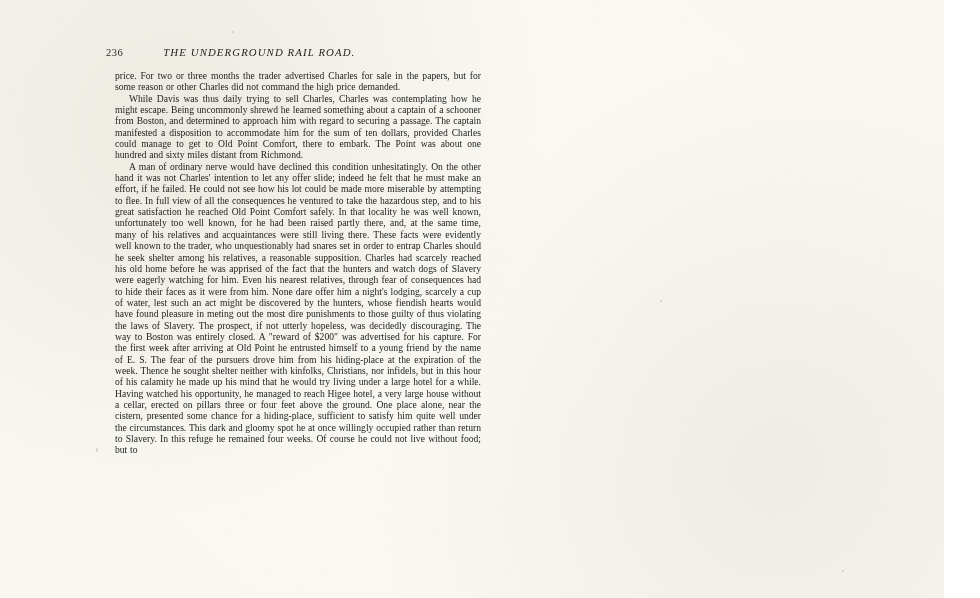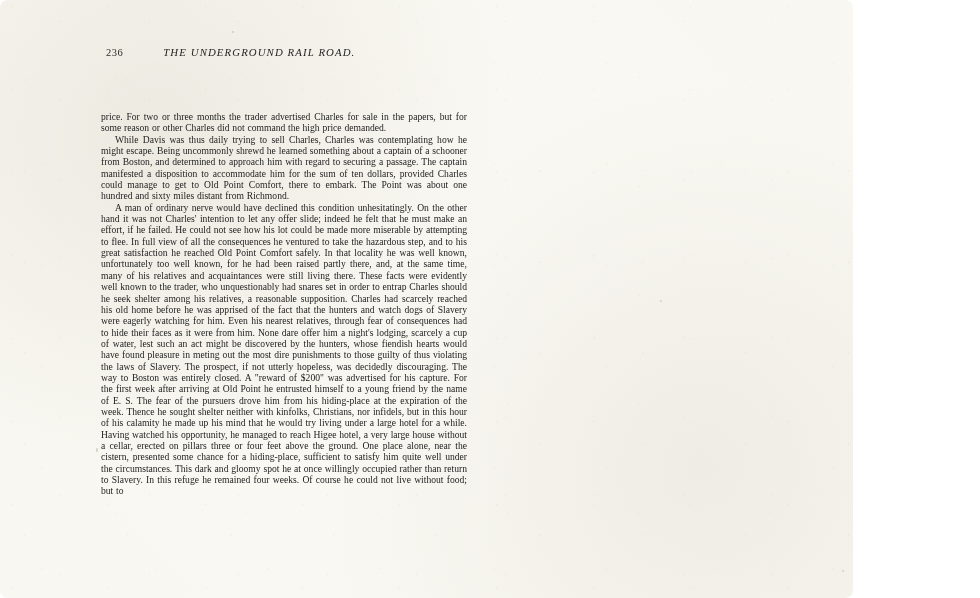"236" #scan-page { border-radius: 8px -> none; width: 853px -> 944px }
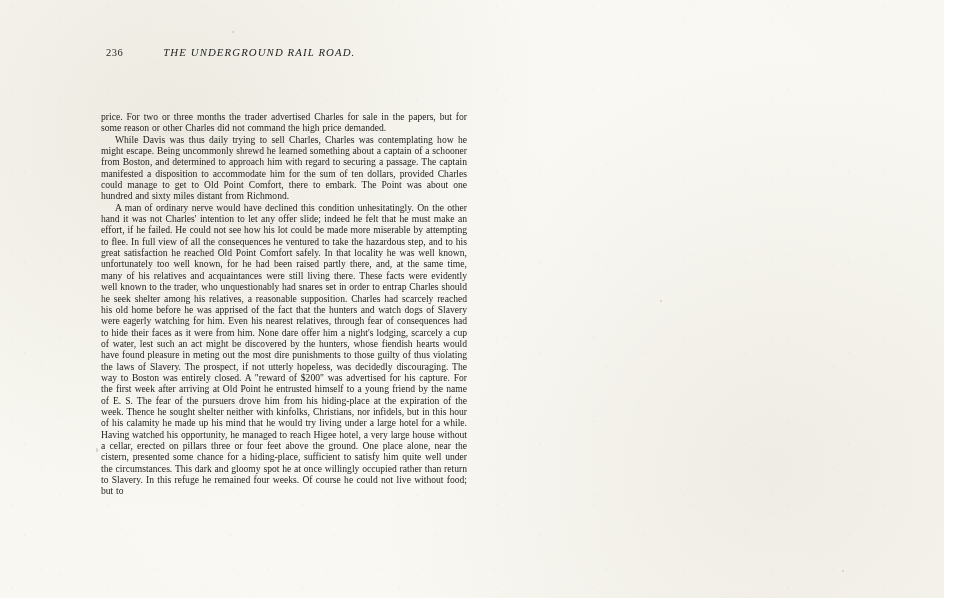"price. For two or three" #col-left { left: 101px -> 115px; margin-top: 41px -> none }
